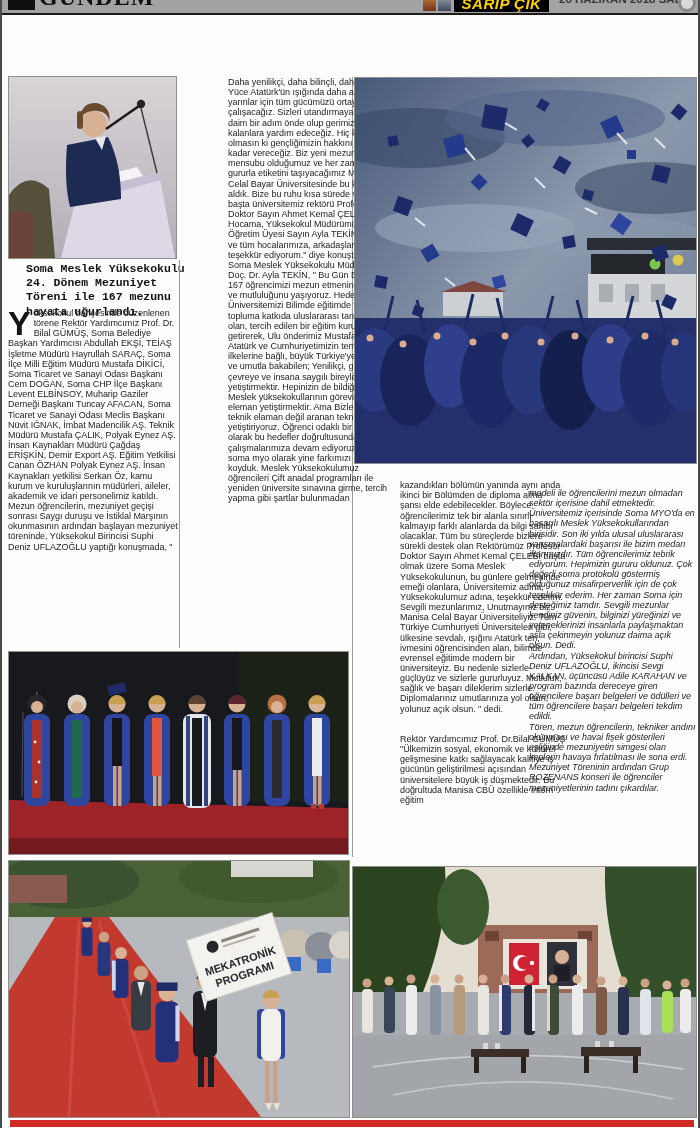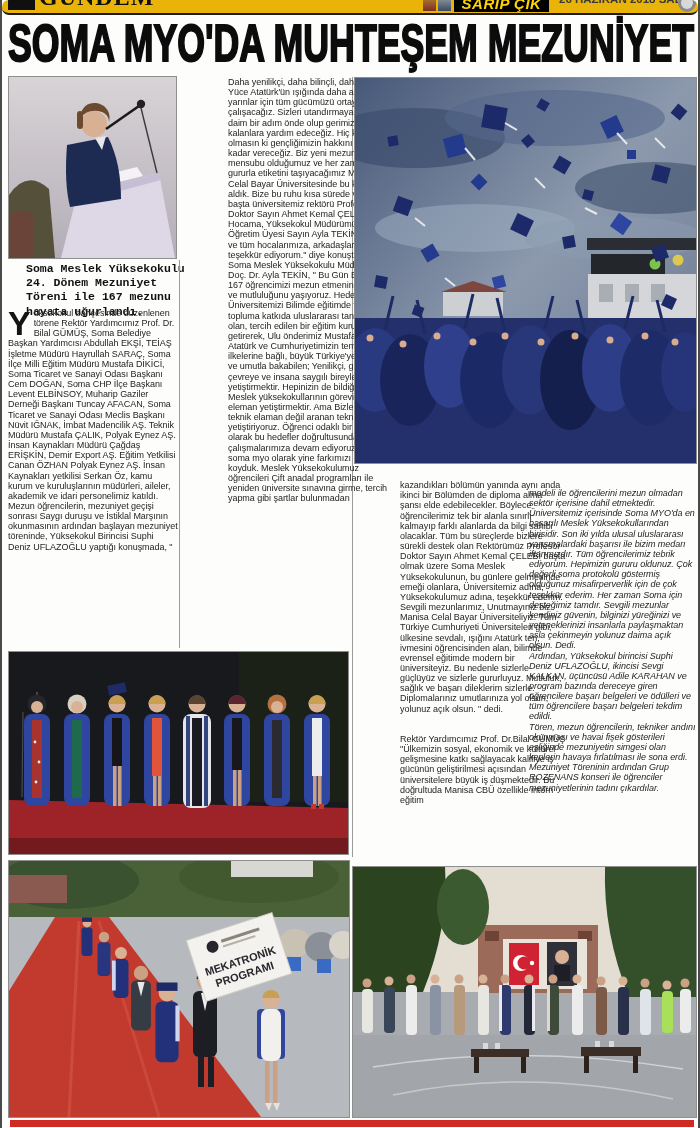"SARIP ÇIK" .masthead { background: #eab308 -> #a3a3a3; border-radius: 7px -> none }
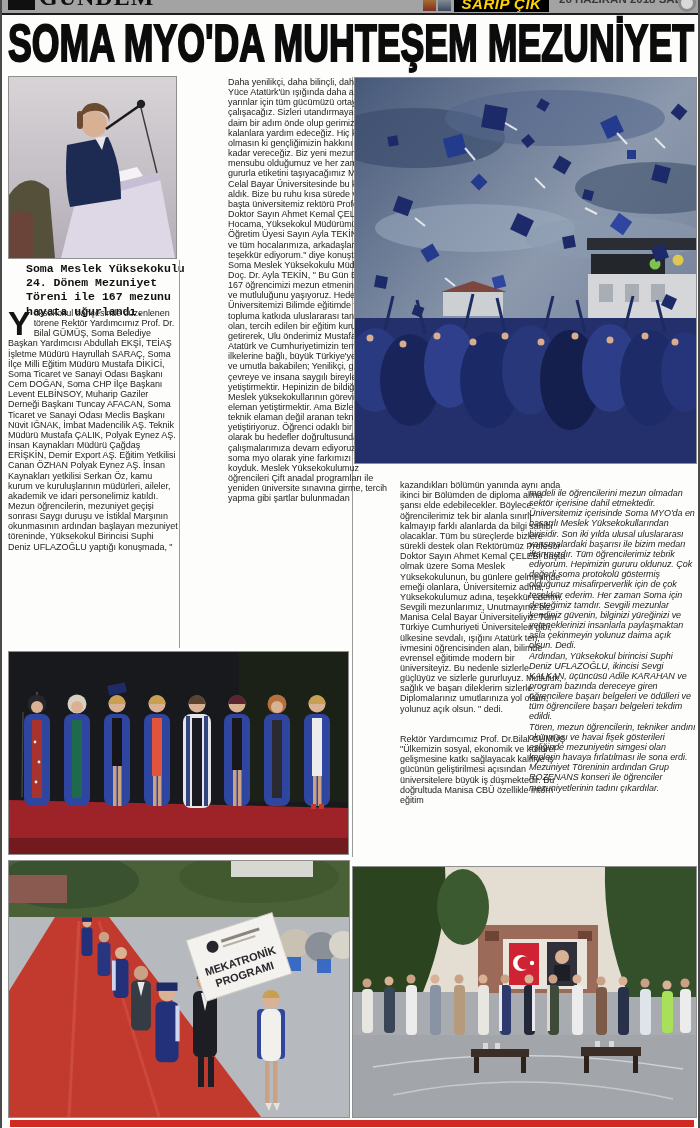"SOMA MYO'DA MUHTEŞEM MEZUNİYET" div.headline-wrap { html: <div> <svg> <text>SOMA MYO'DA MUHTEŞEM MEZUNİYET</text> </svg> </div> -> none }
